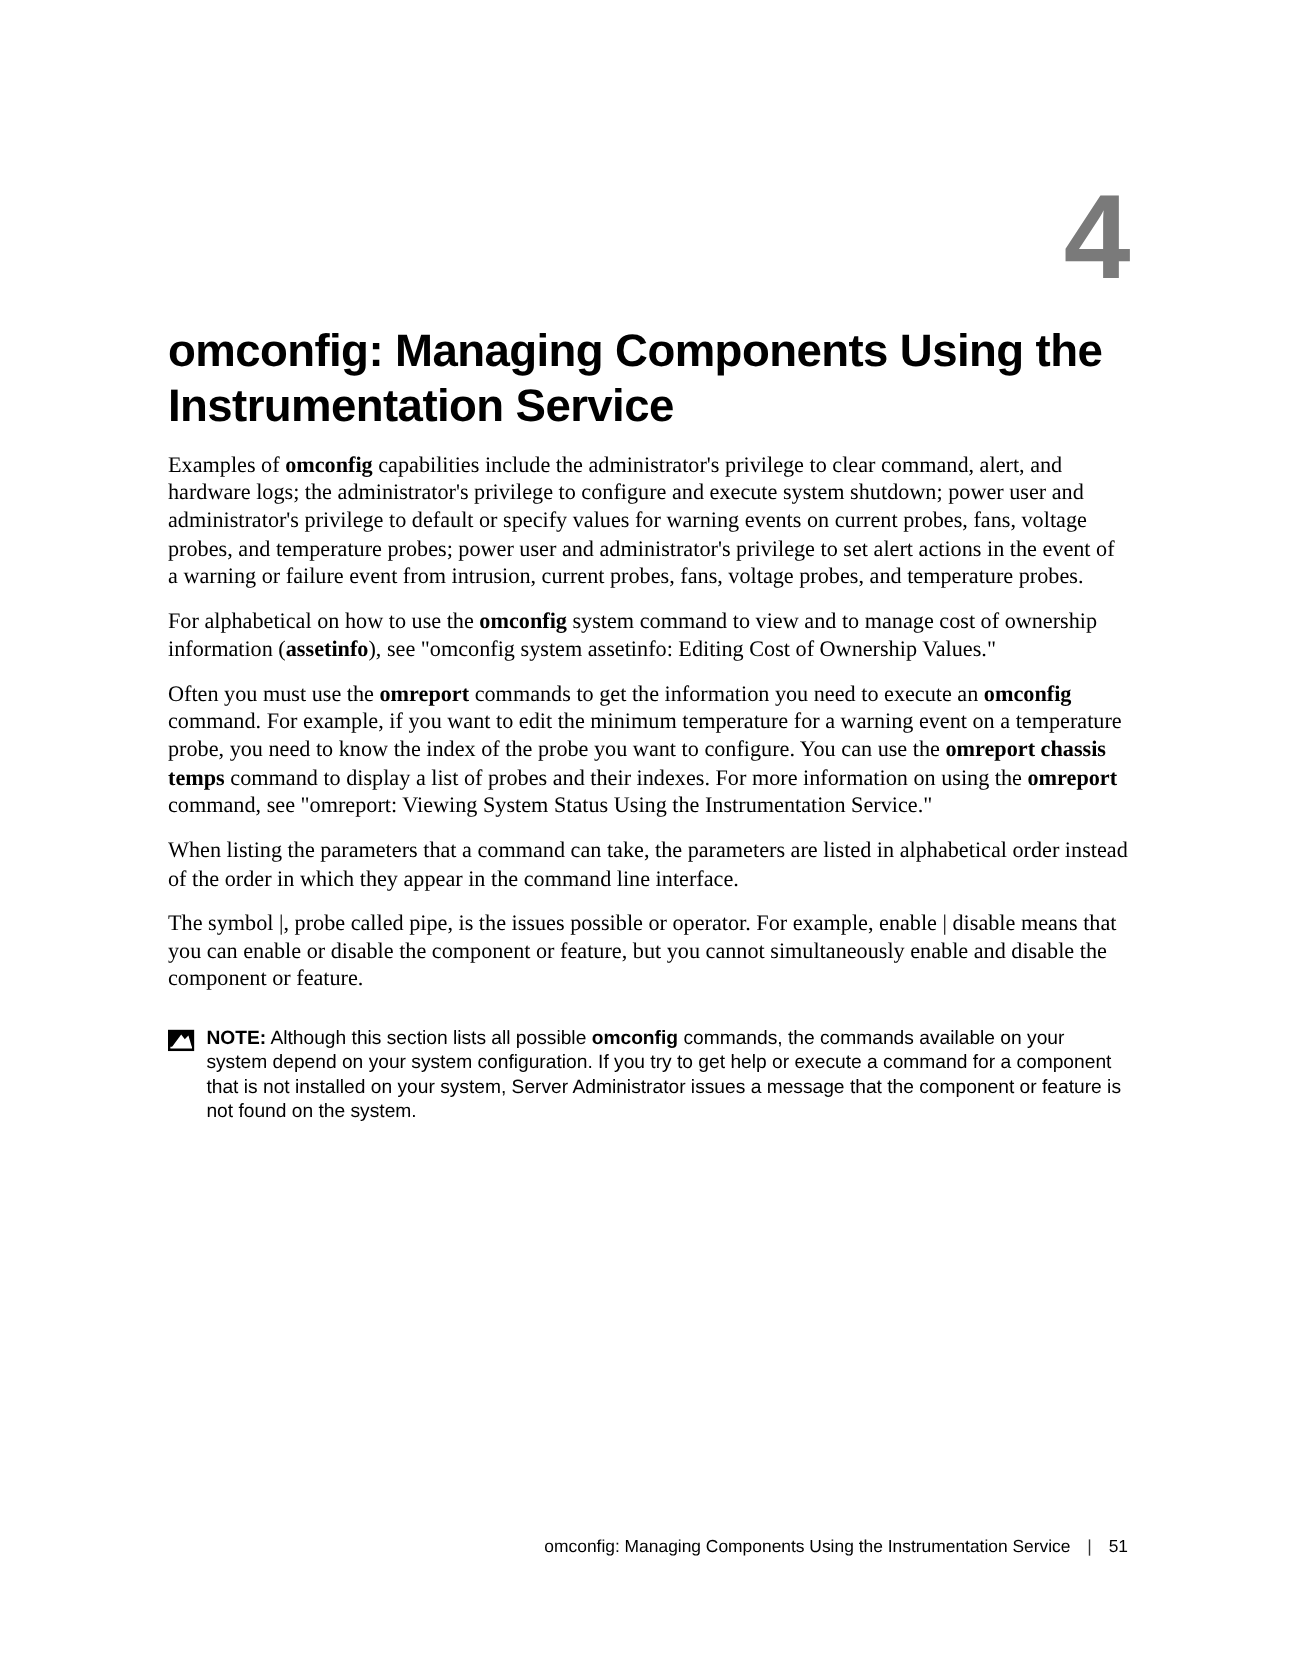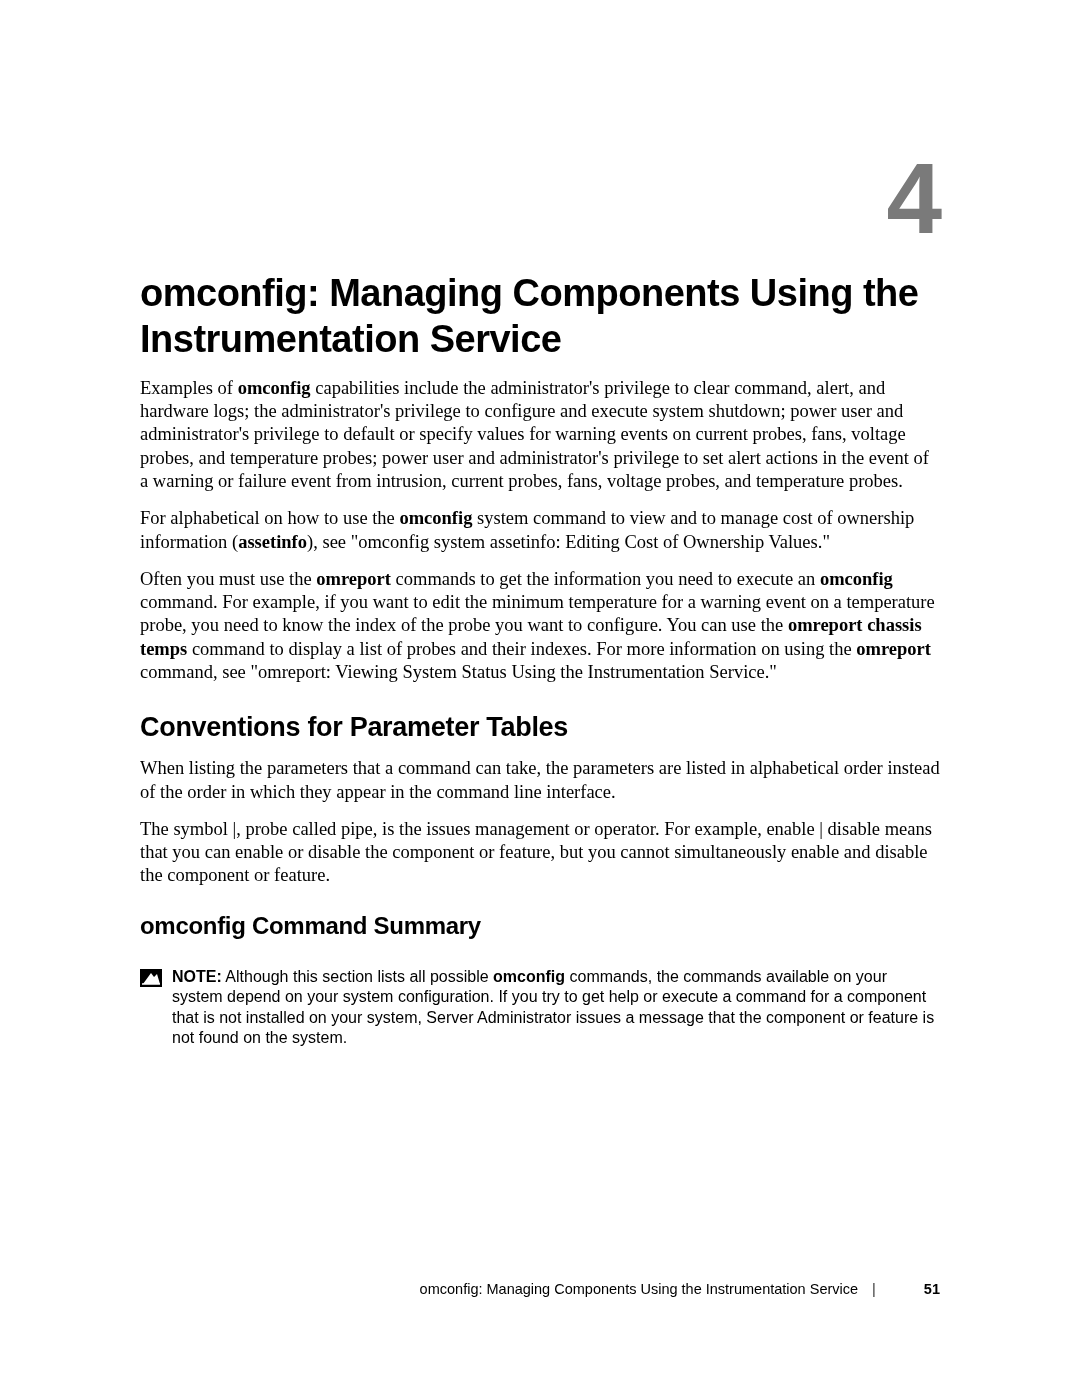"Conventions for Parameter Tables" h2.section { html: <h2>Conventions for Parameter Tables</h2> -> none }
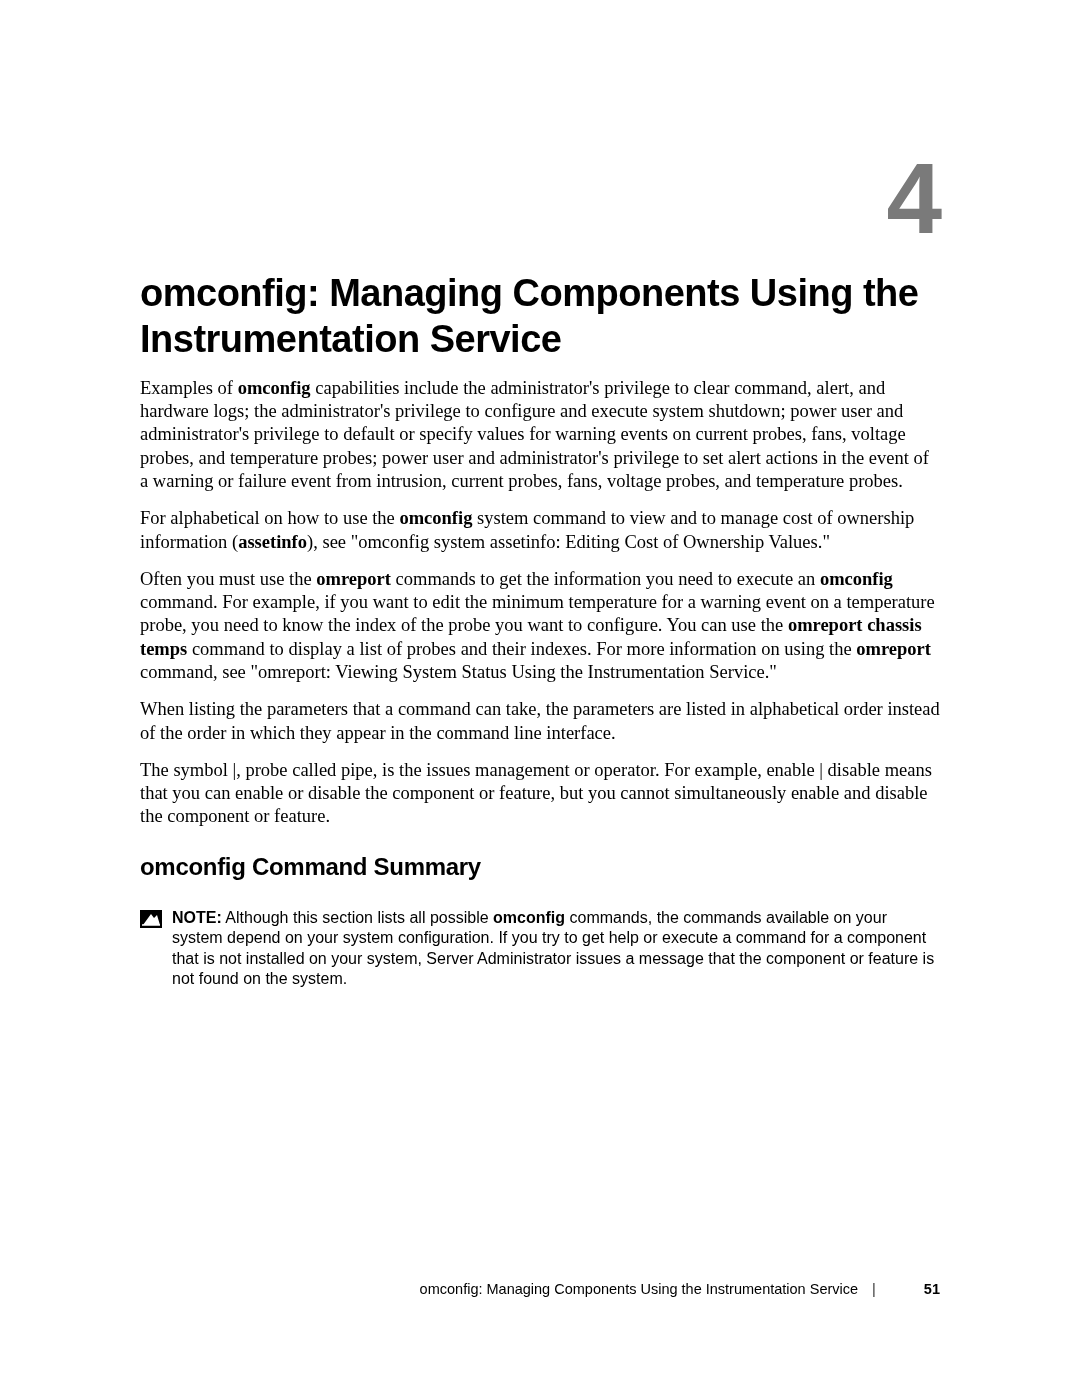"management or" span.italic { text: management -> possible }
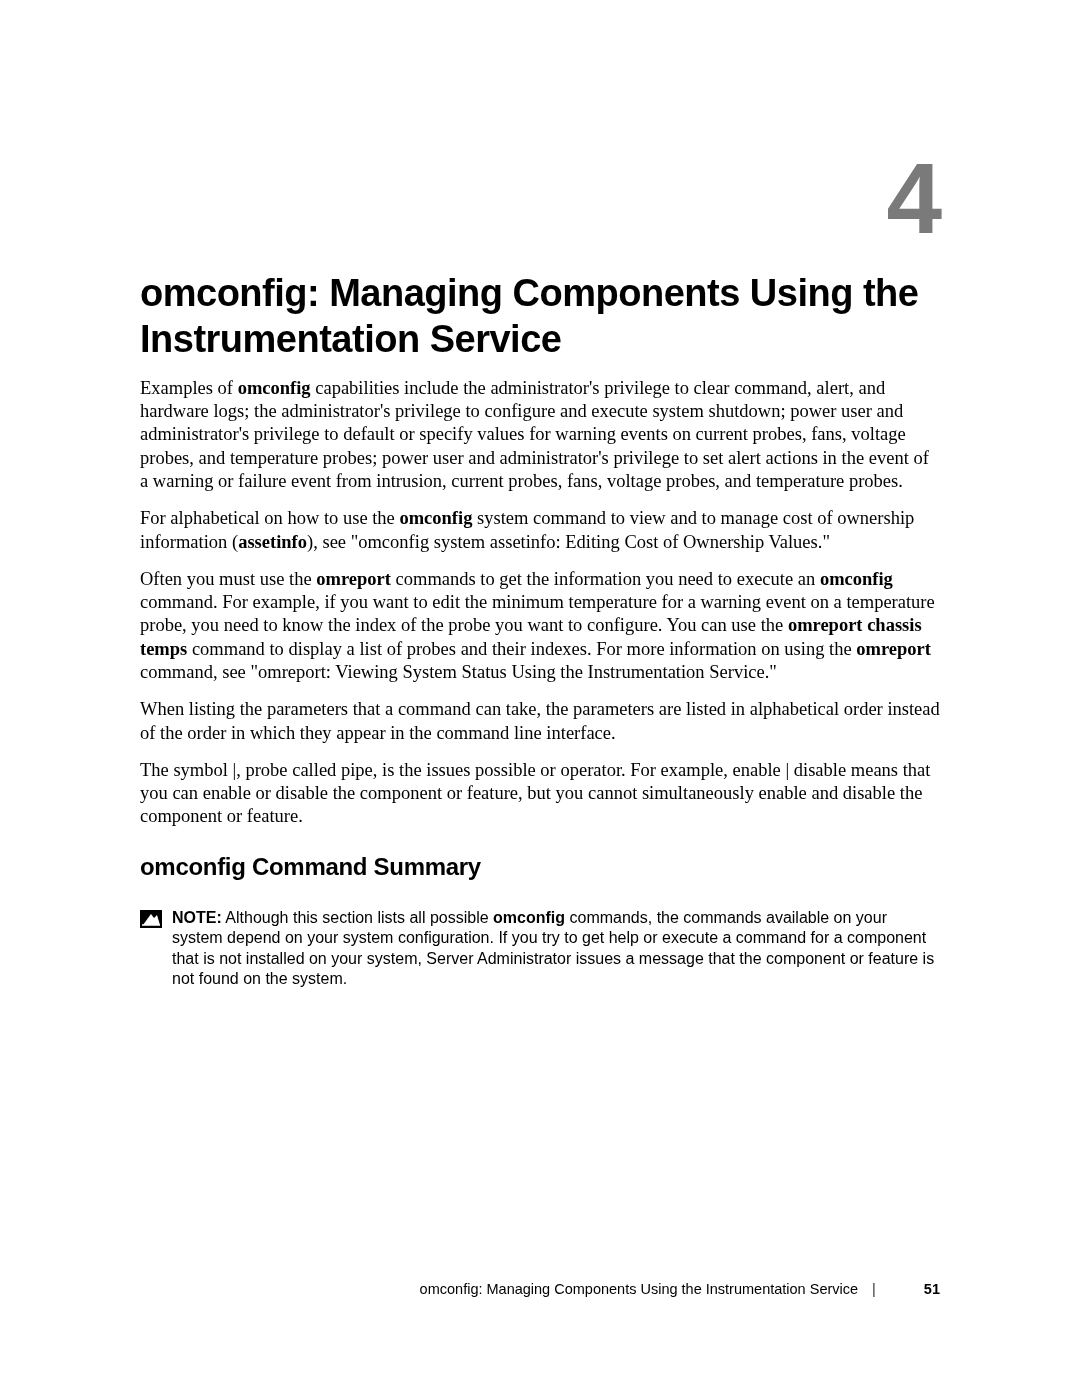"omconfig Command Summary" h3.section { html: <h3>omconfig Command Summary</h3> -> none }
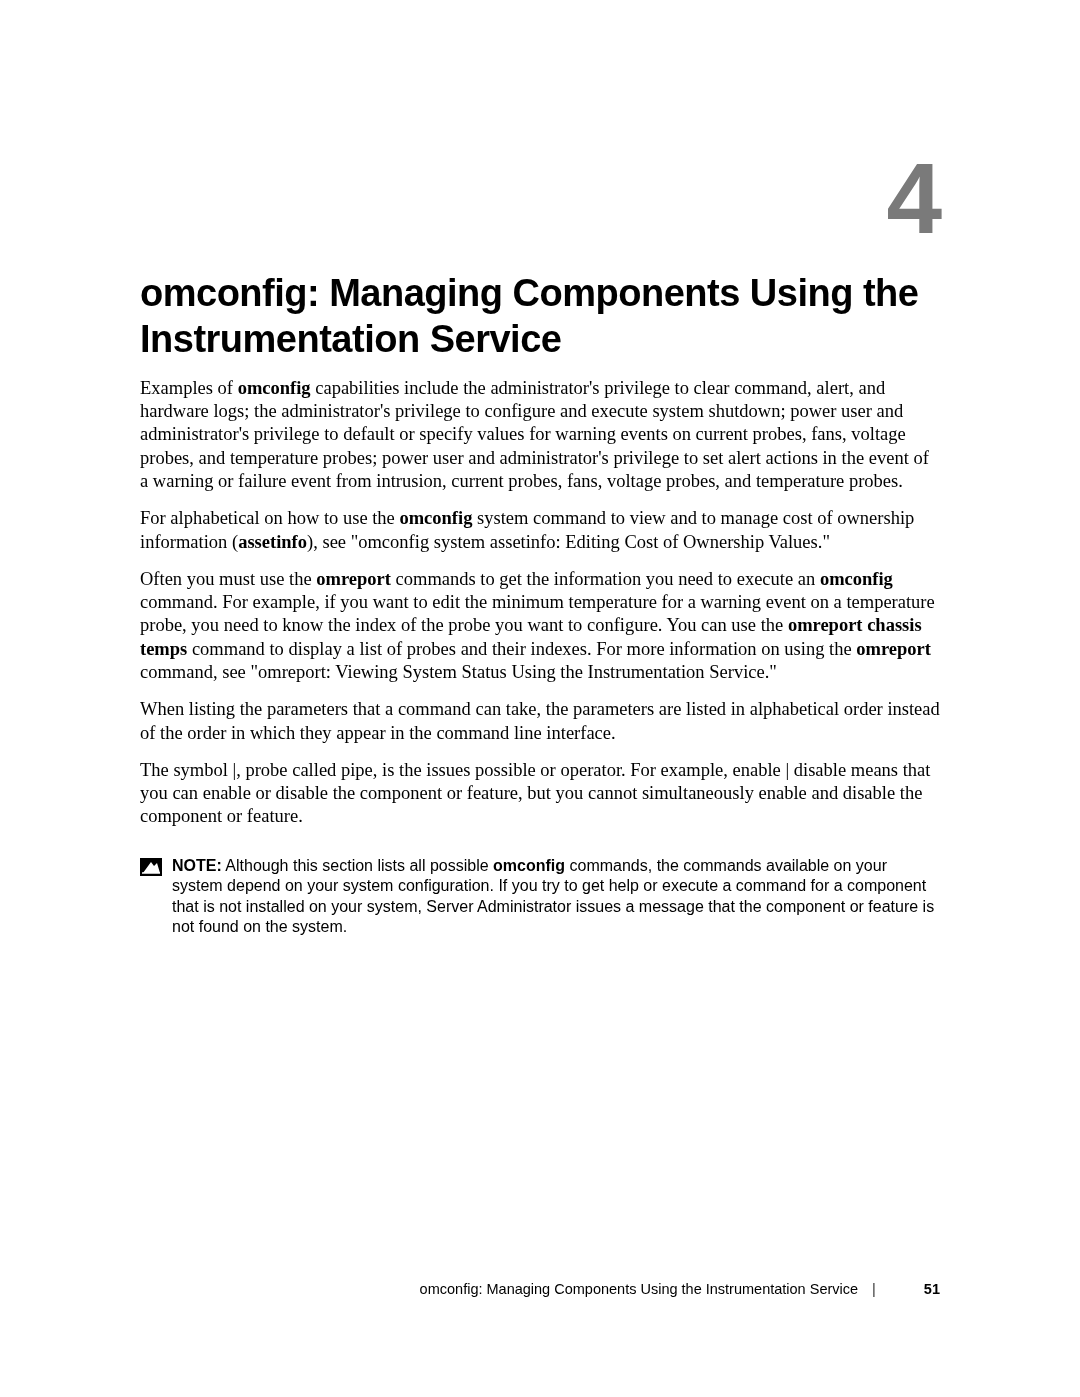"51" .footer-page { font-weight: 700 -> 400; margin-left: 34px -> none }
